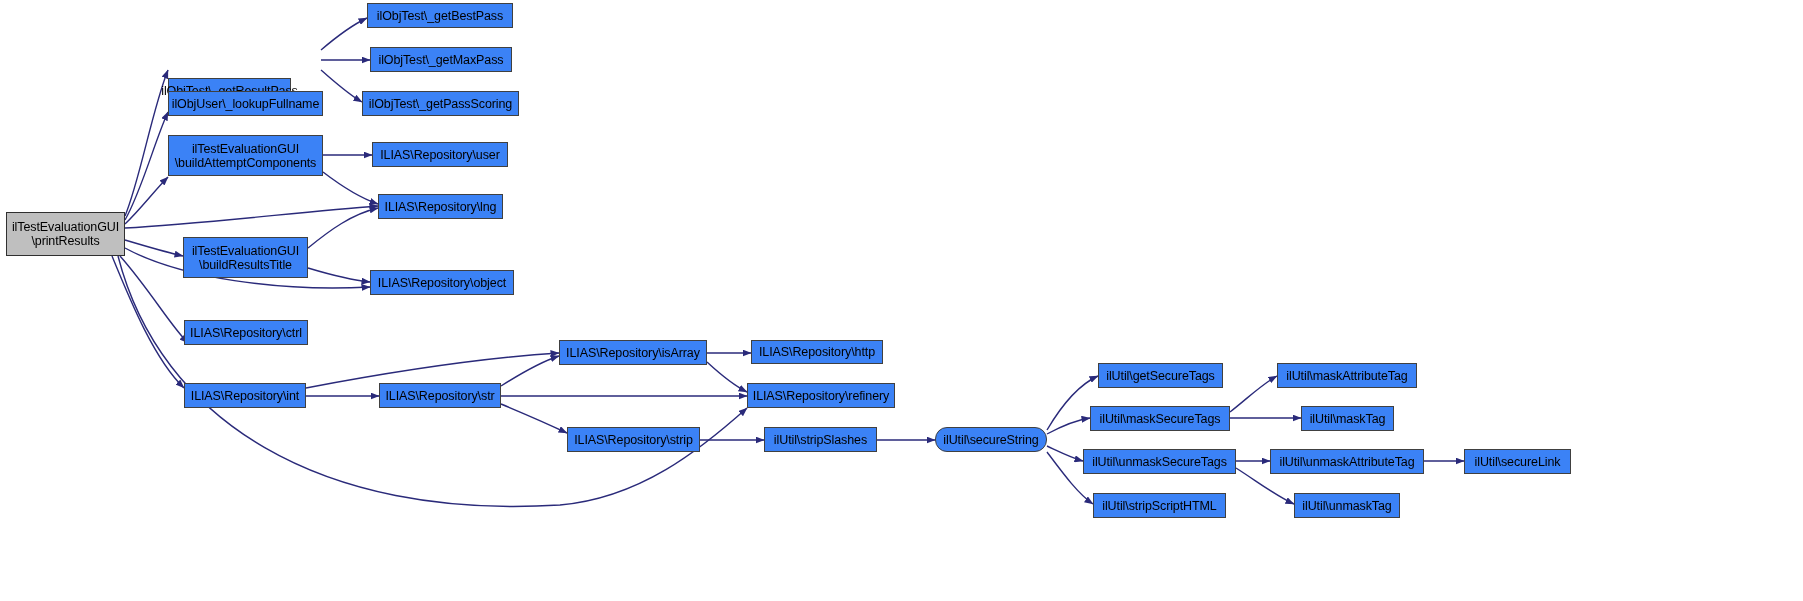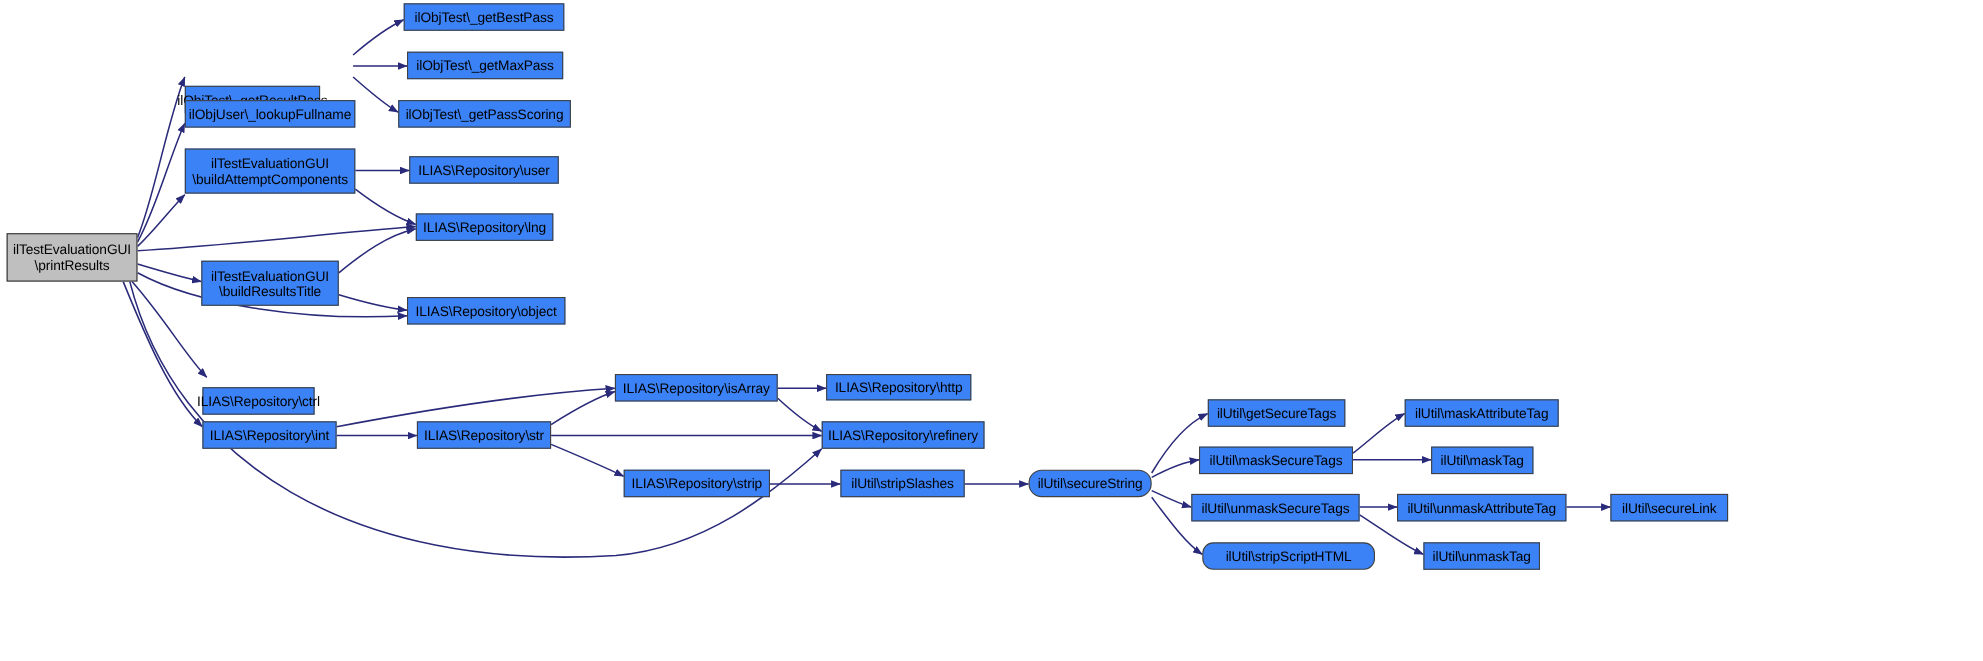"ILIAS\Repository\ctrl" div.node { top: 352px -> 320px; width: 102px -> 124px }
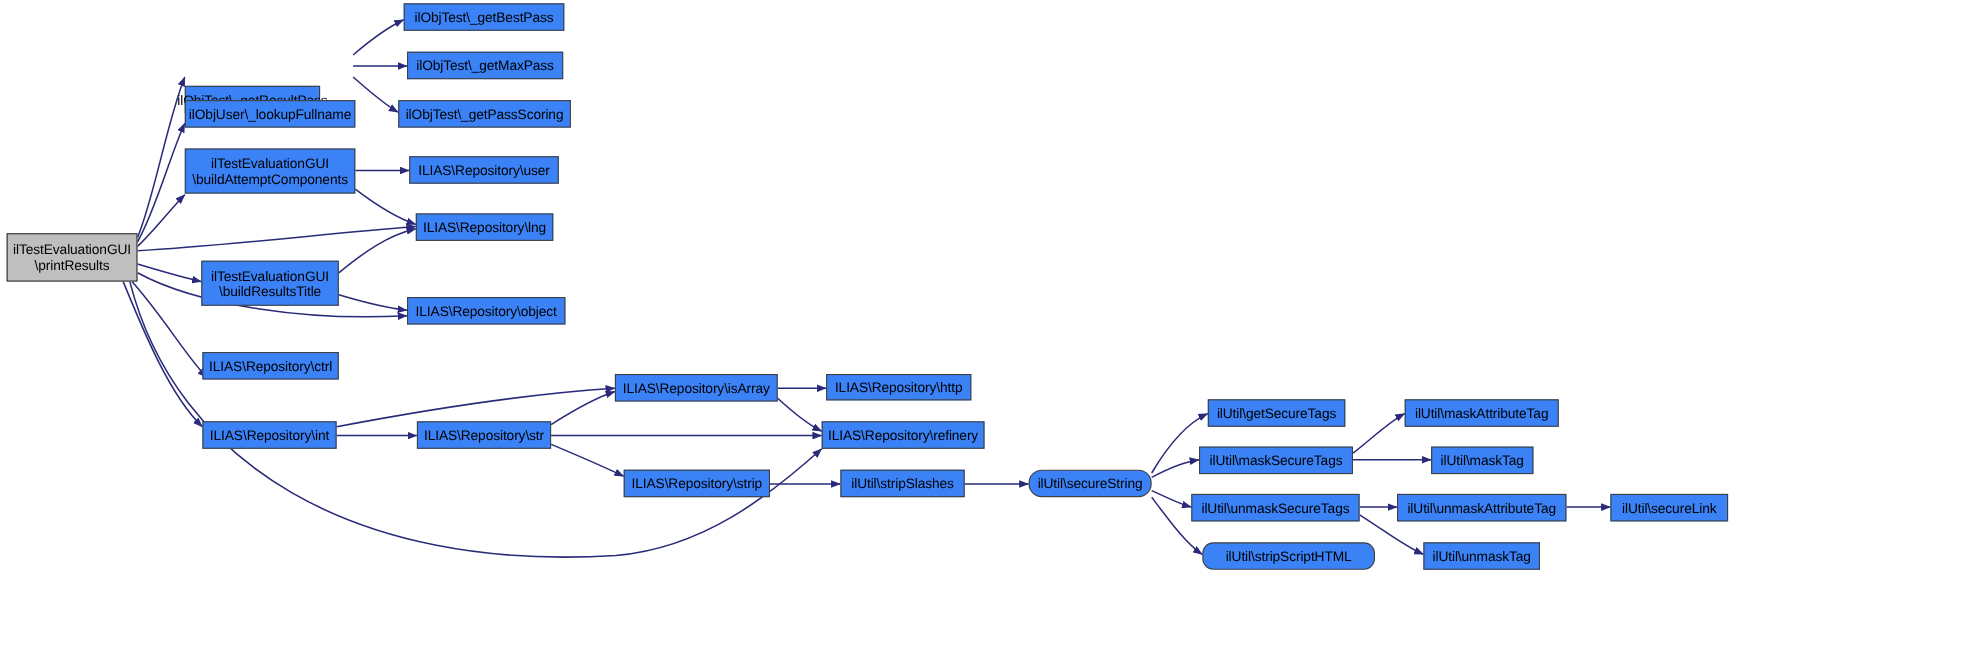"ilUtil\stripScriptHTML" div.node { border-radius: 10px -> none; width: 157px -> 133px }
